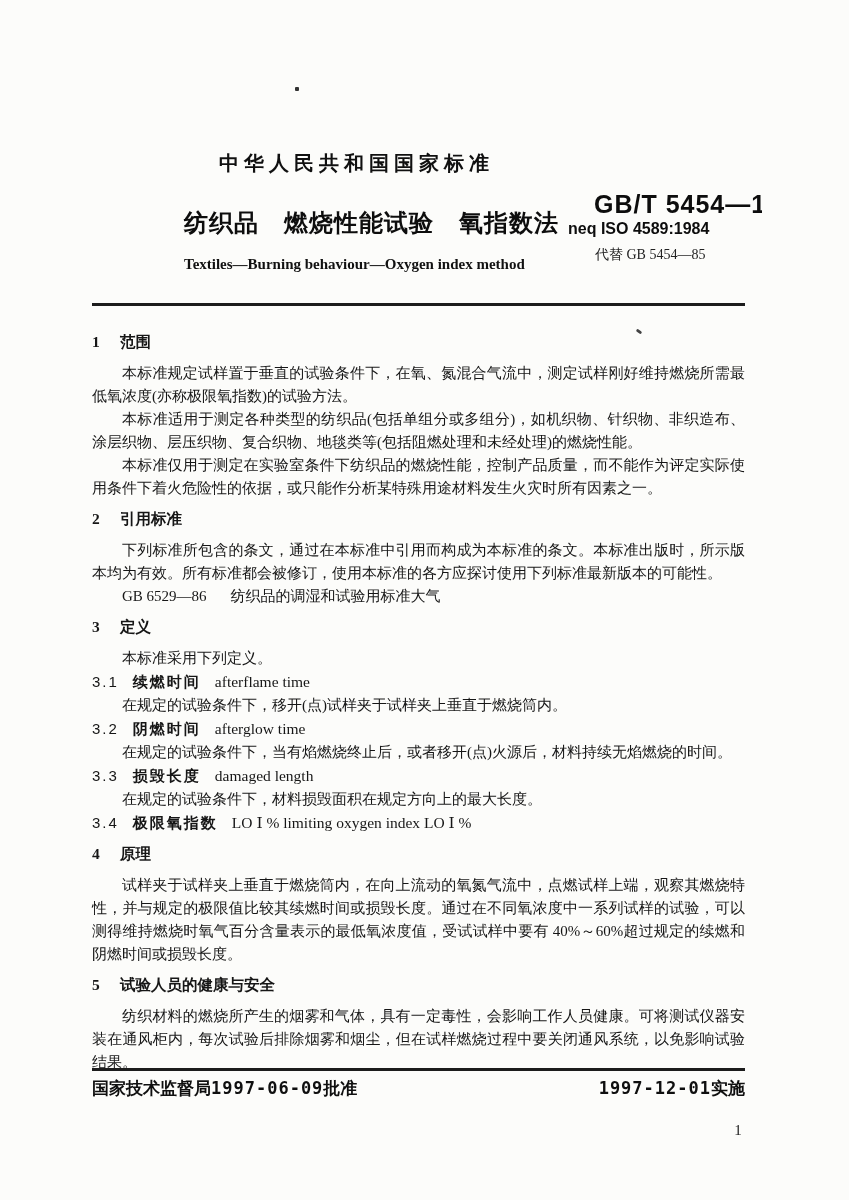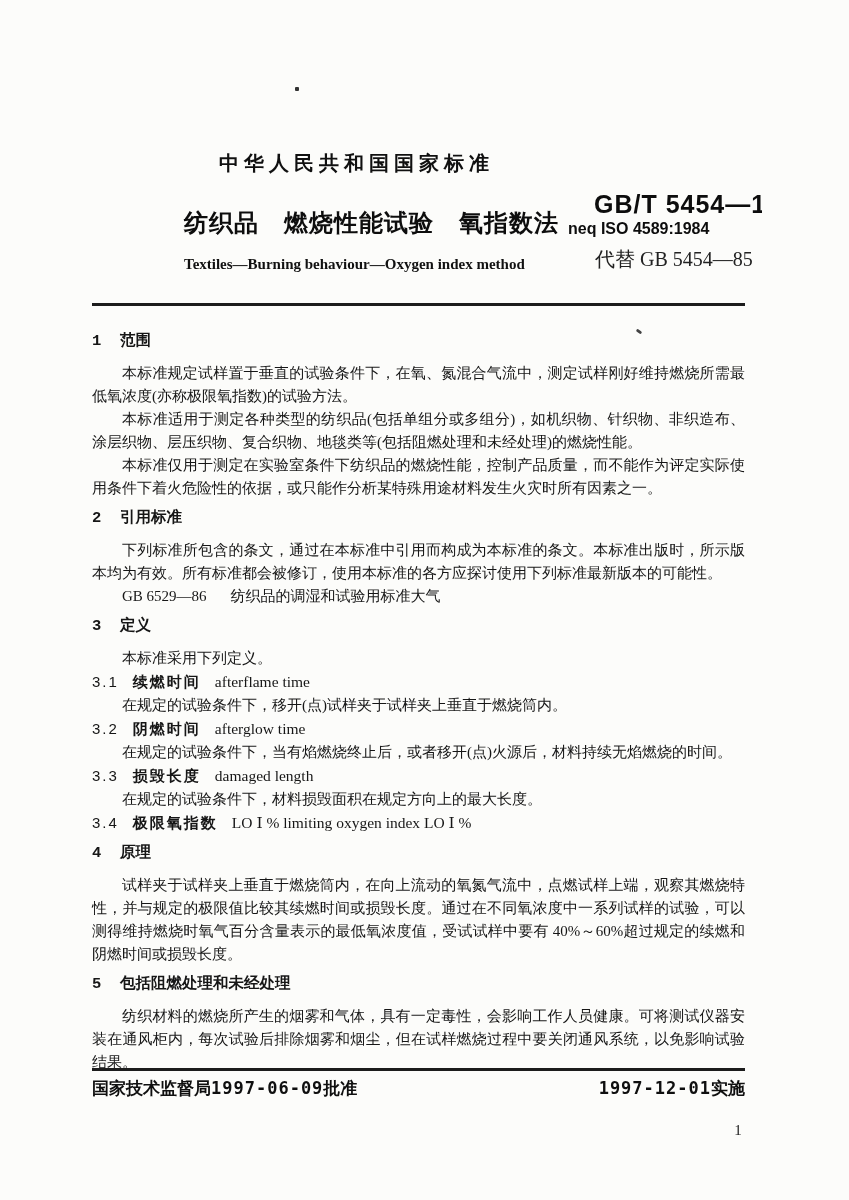"代替 GB 5454—85" .code-line3 { font-size: 20px -> 14px }
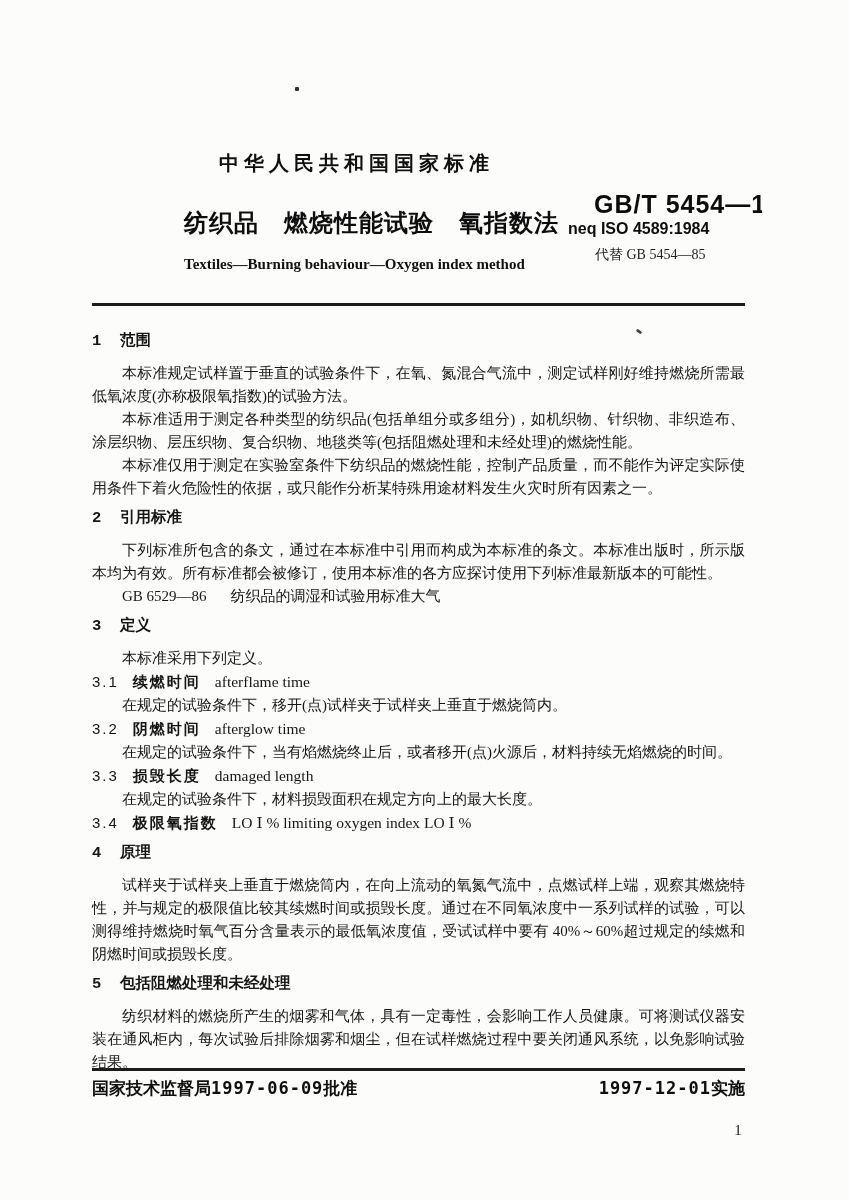"1 范围" .sec-heading { font-family: Liberation Mono, monospace -> Liberation Serif, serif }
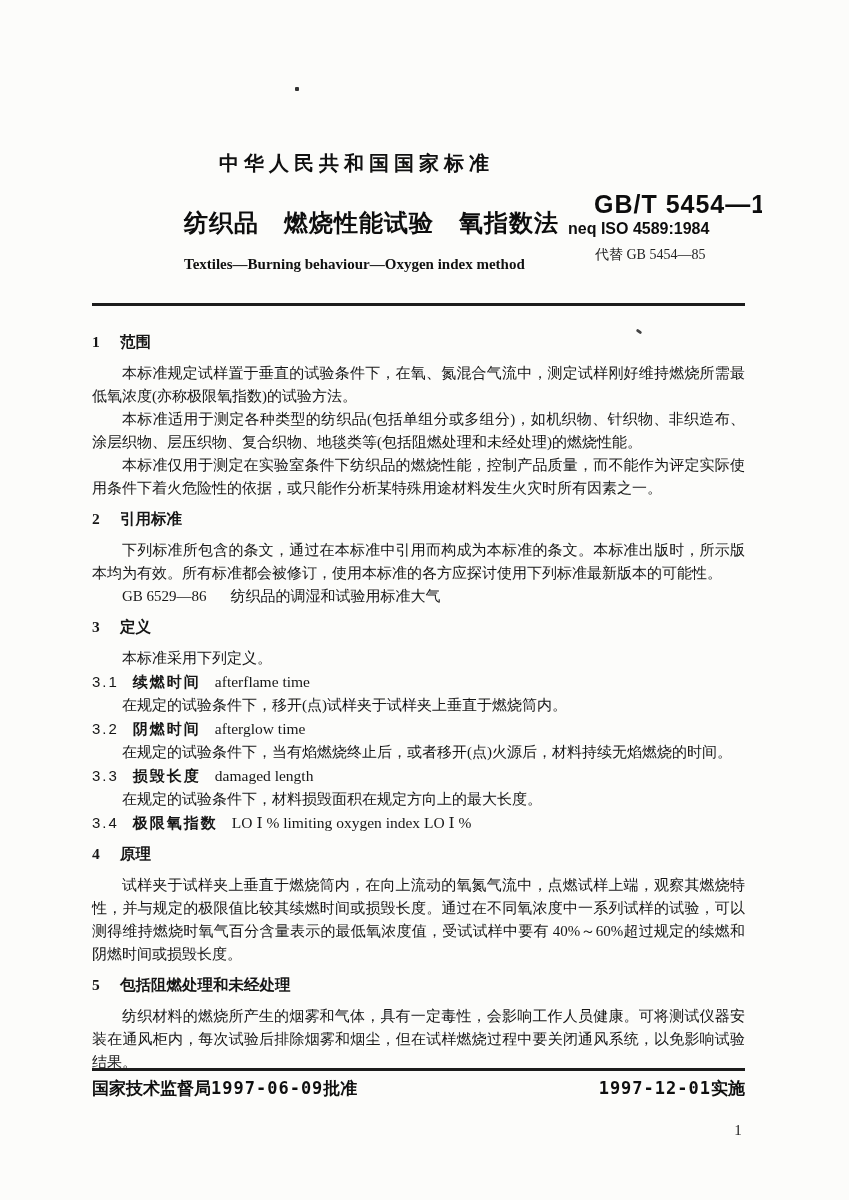"包括阻燃处理和未经处理" span { text: 包括阻燃处理和未经处理 -> 试验人员的健康与安全 }
